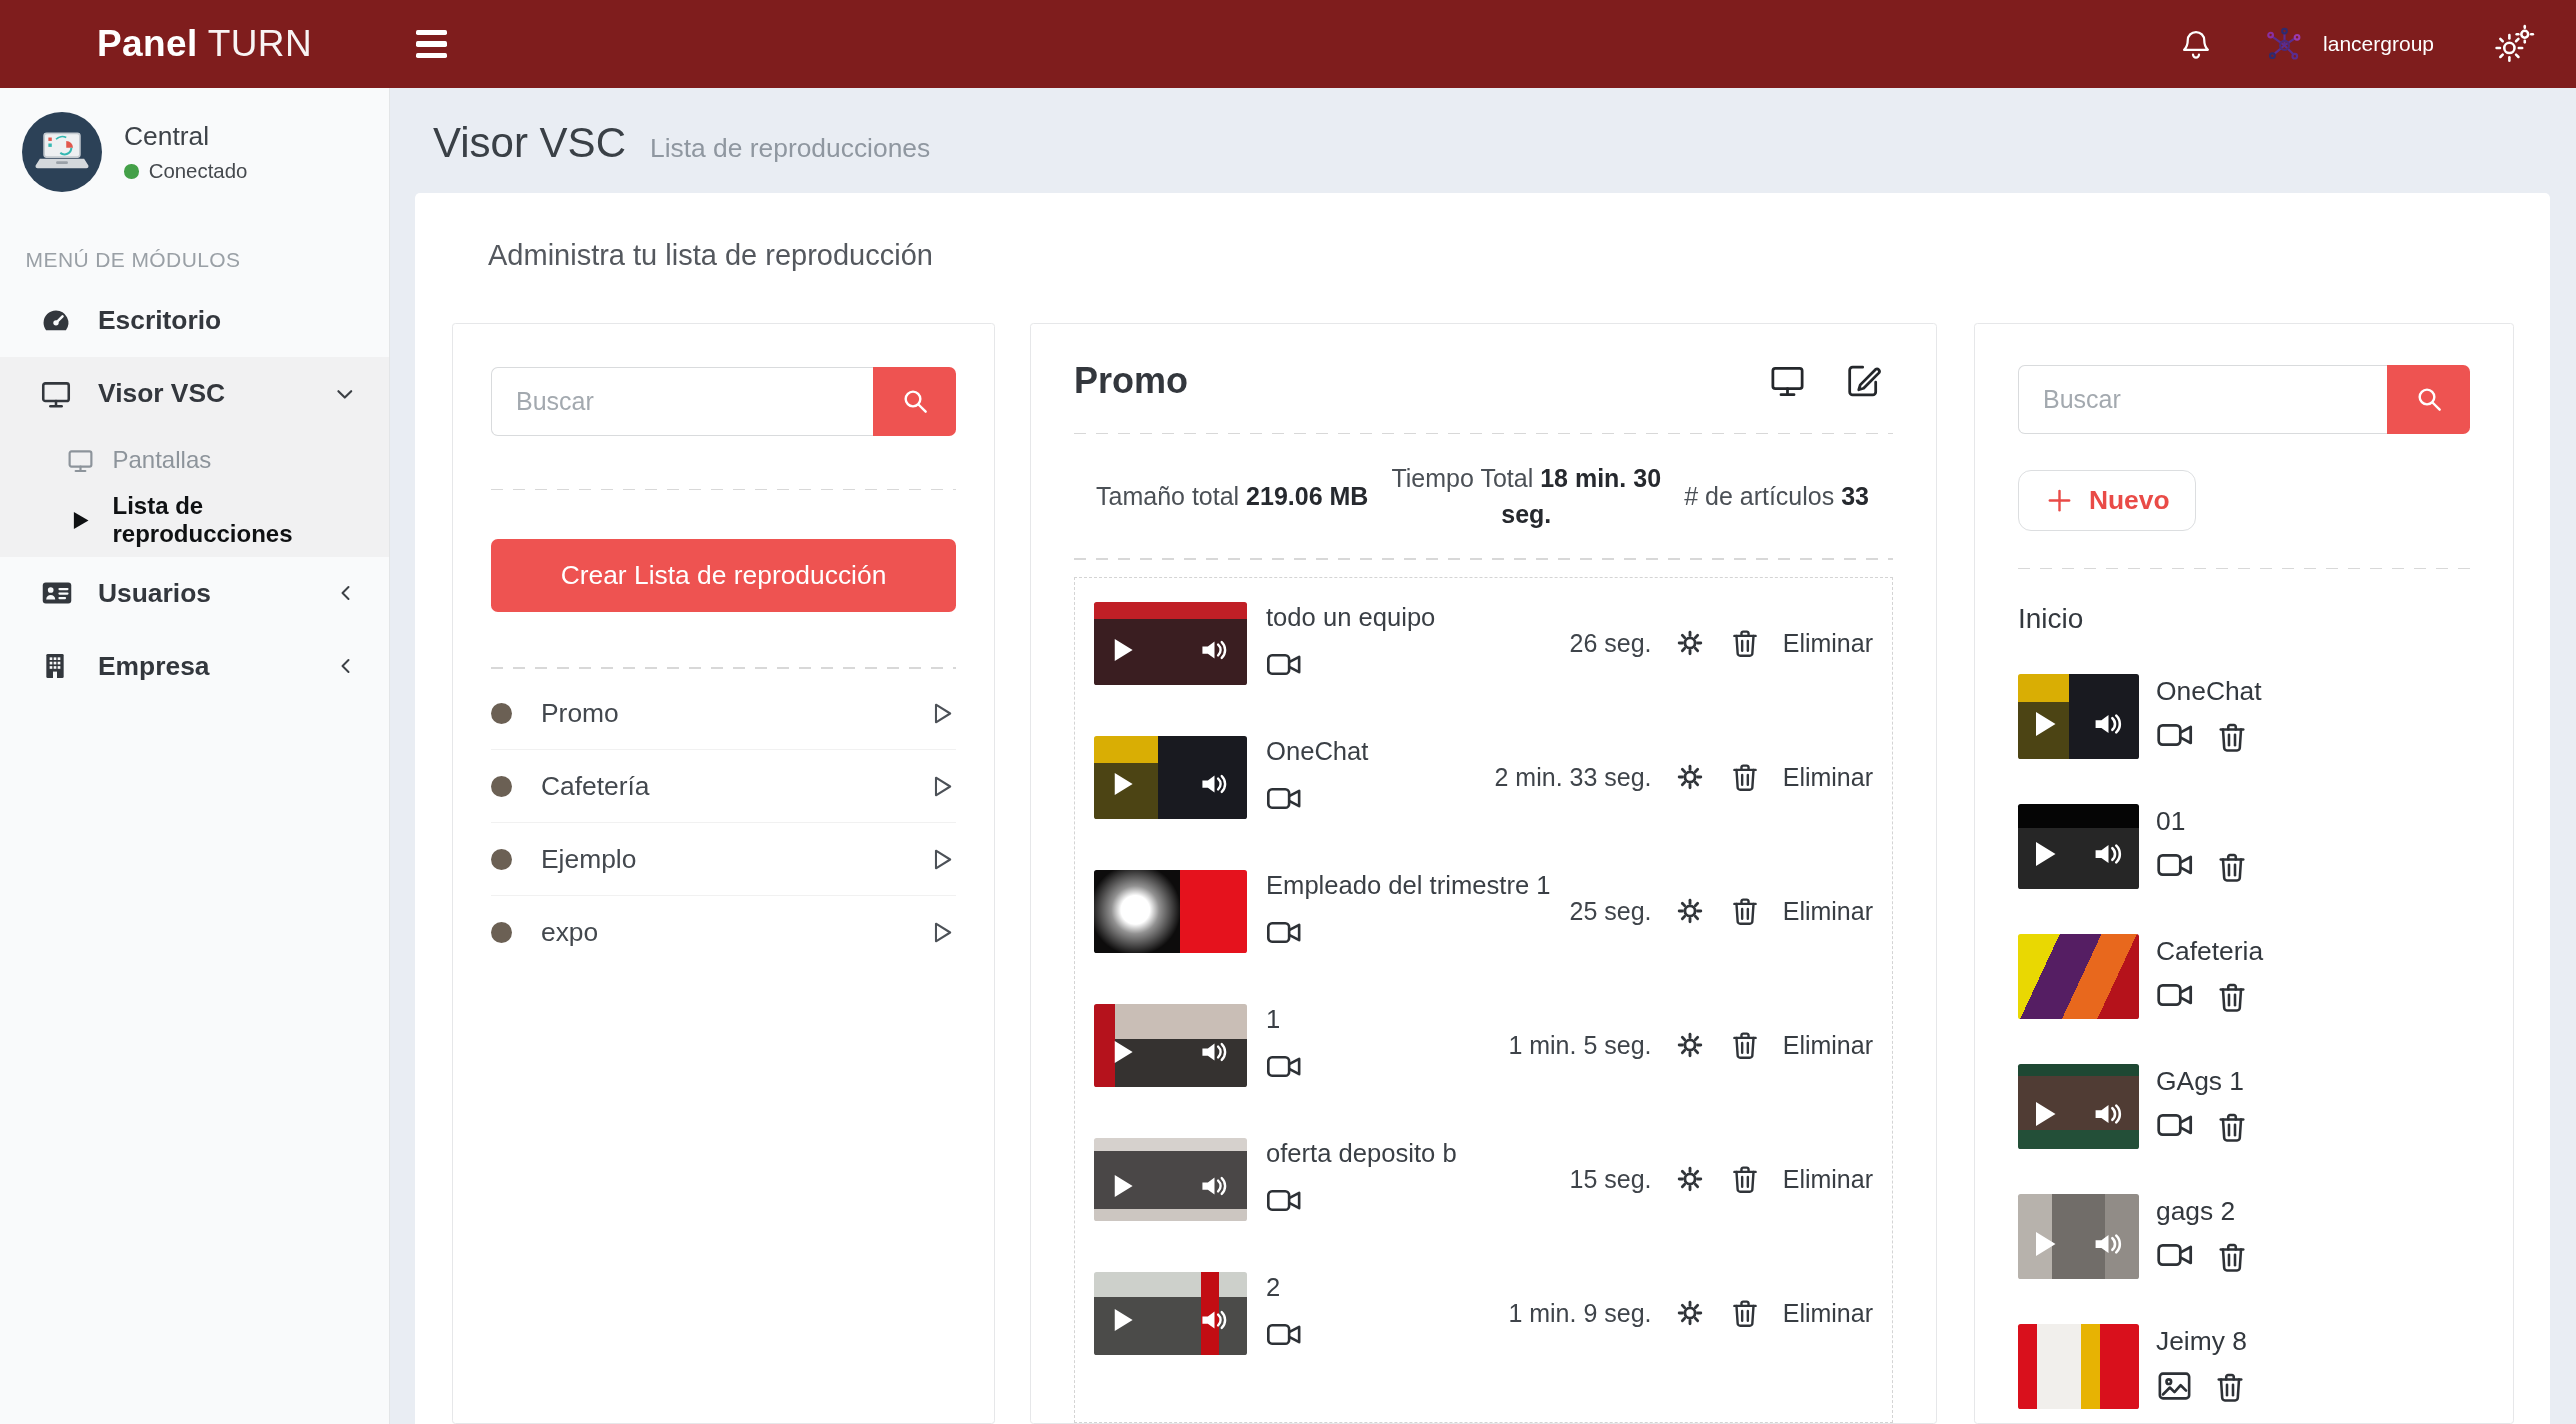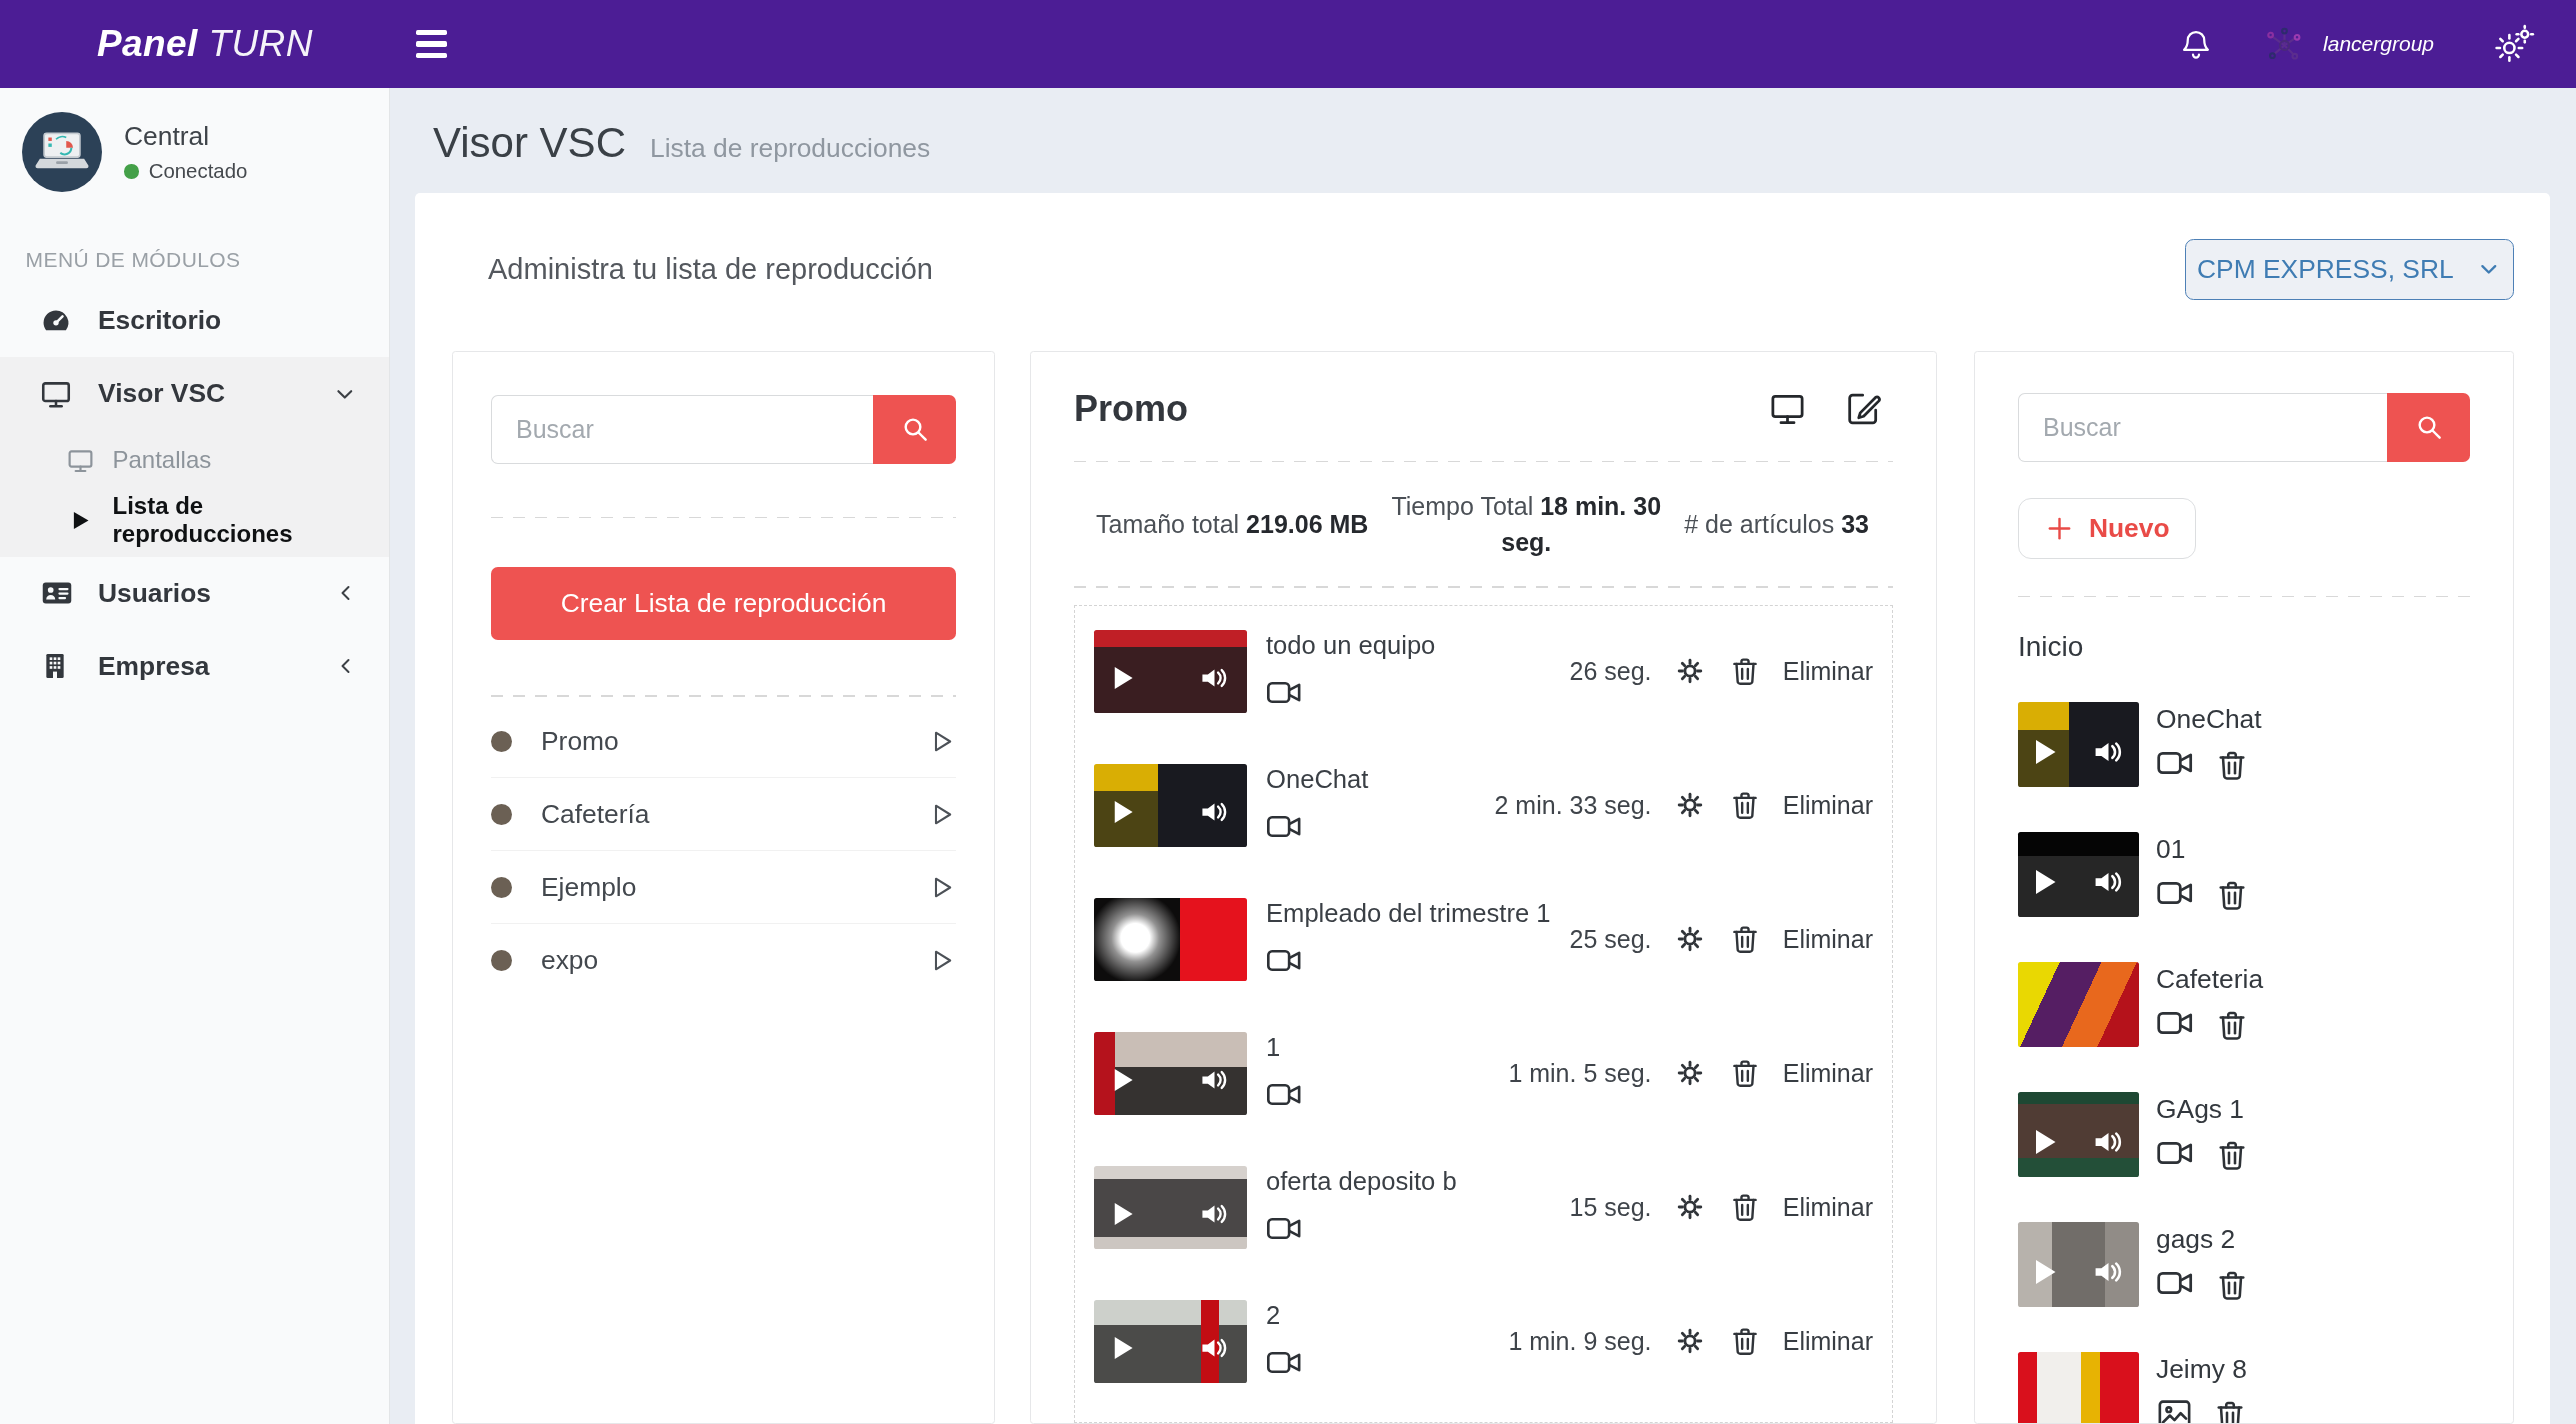"Panel TURN" .navbar { background: #4c1d95 -> #7f1d1d; font-style: italic -> none }
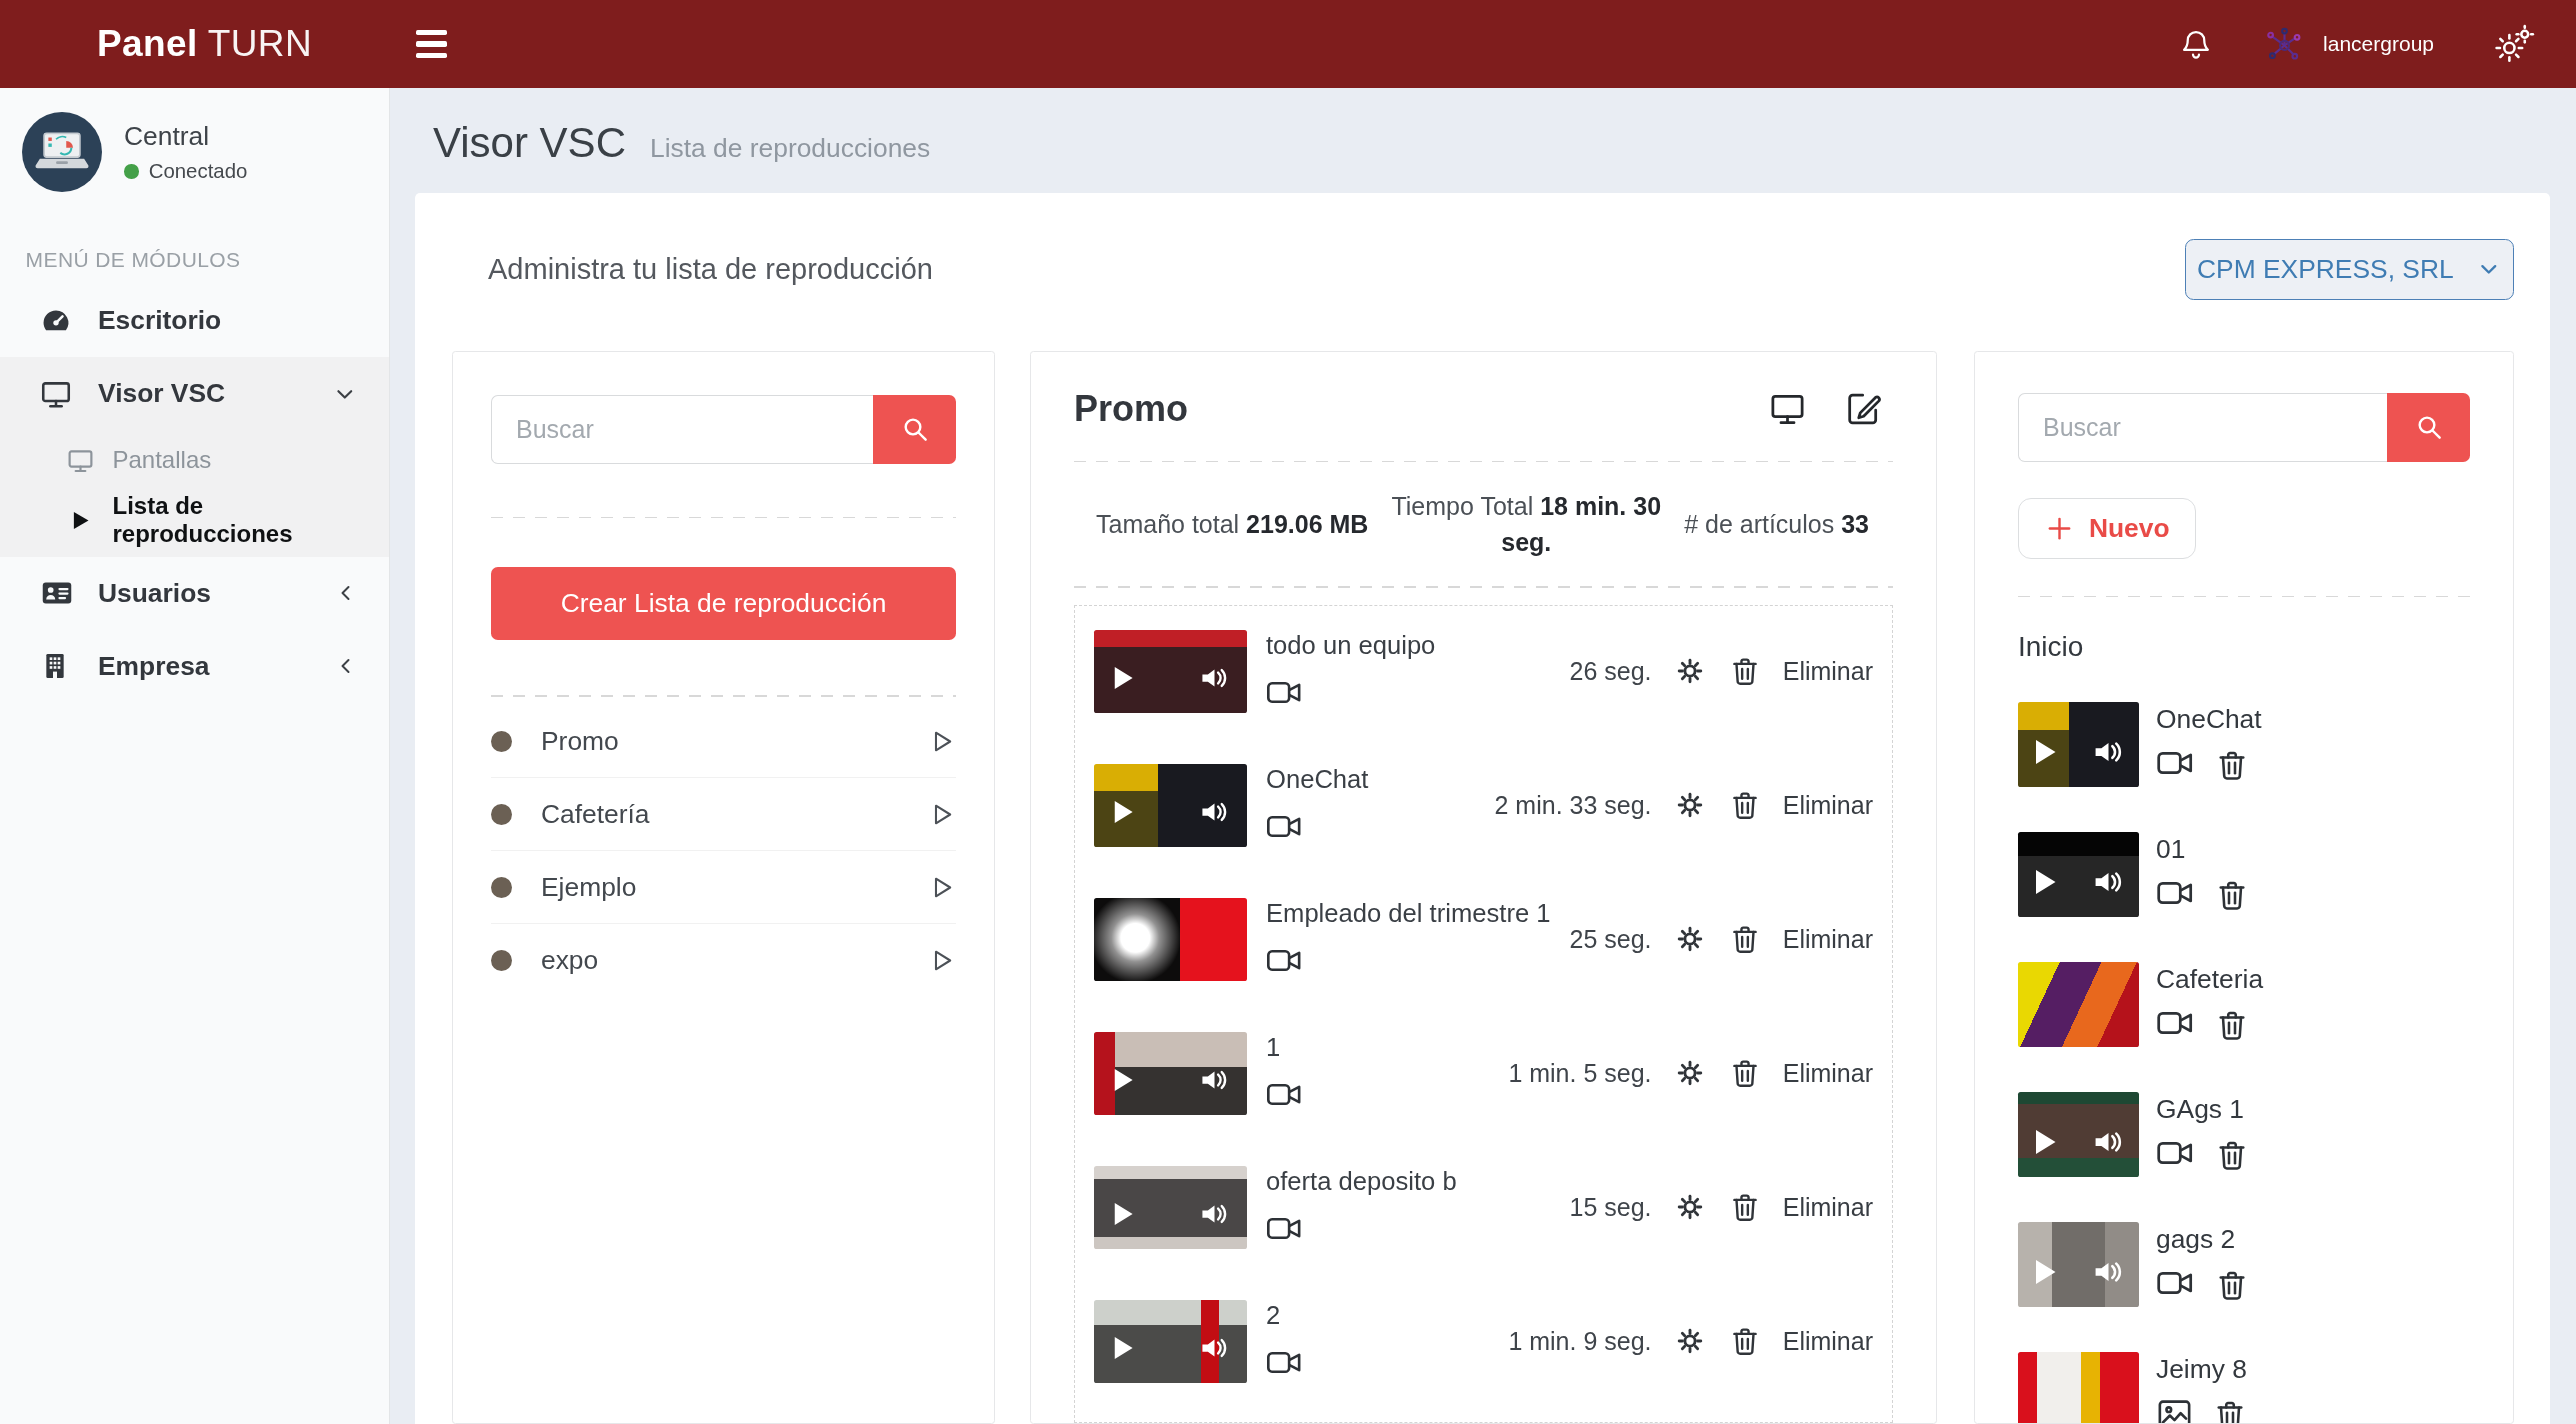"CPM EXPRESS, SRL" div.company-dd { html: <div> <span>CPM EXPRESS, SRL</span> <svg> <polyline></polyline> </svg> </div> -> none }
